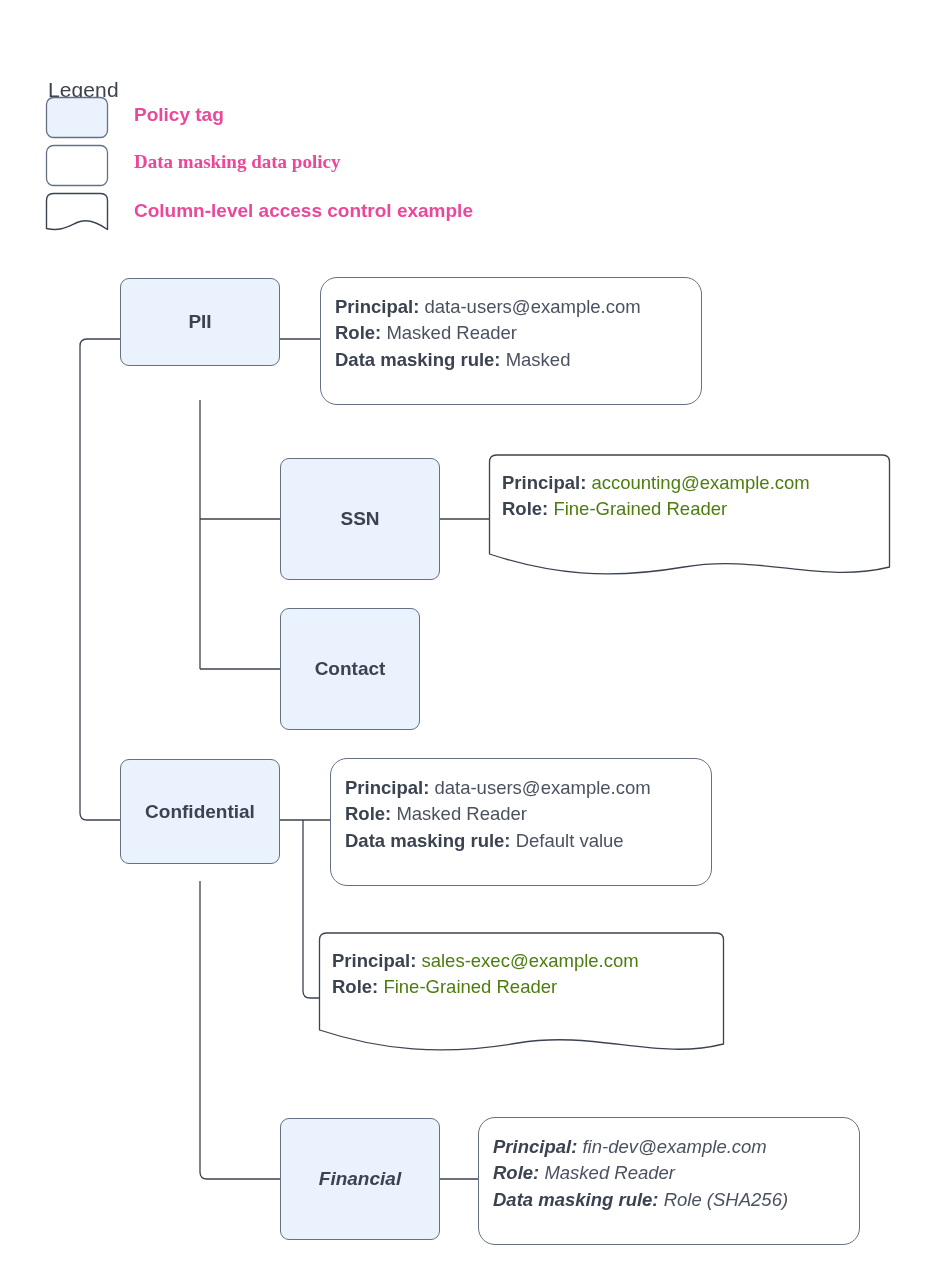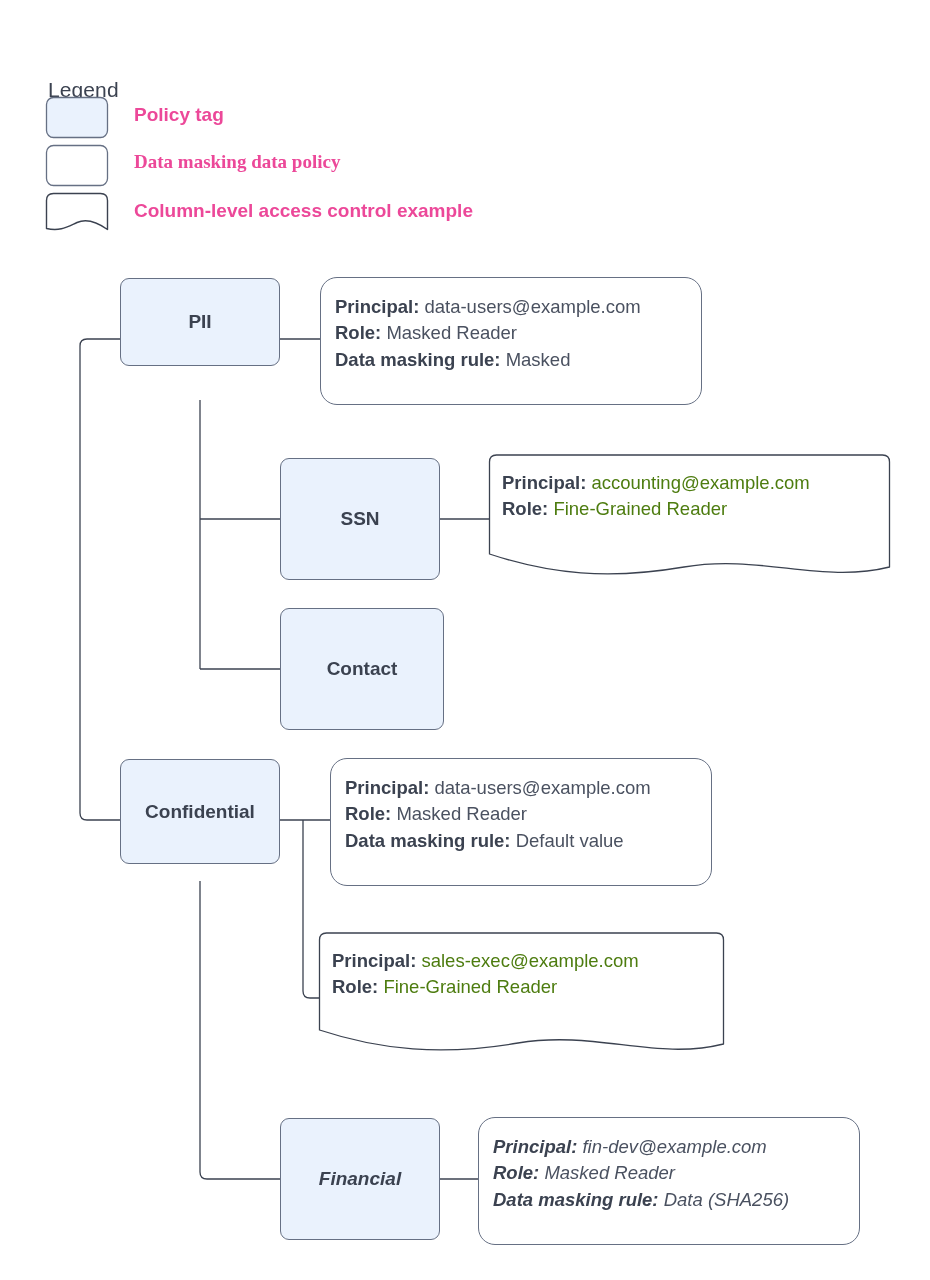"Contact" div.tag-node { width: 164px -> 140px }
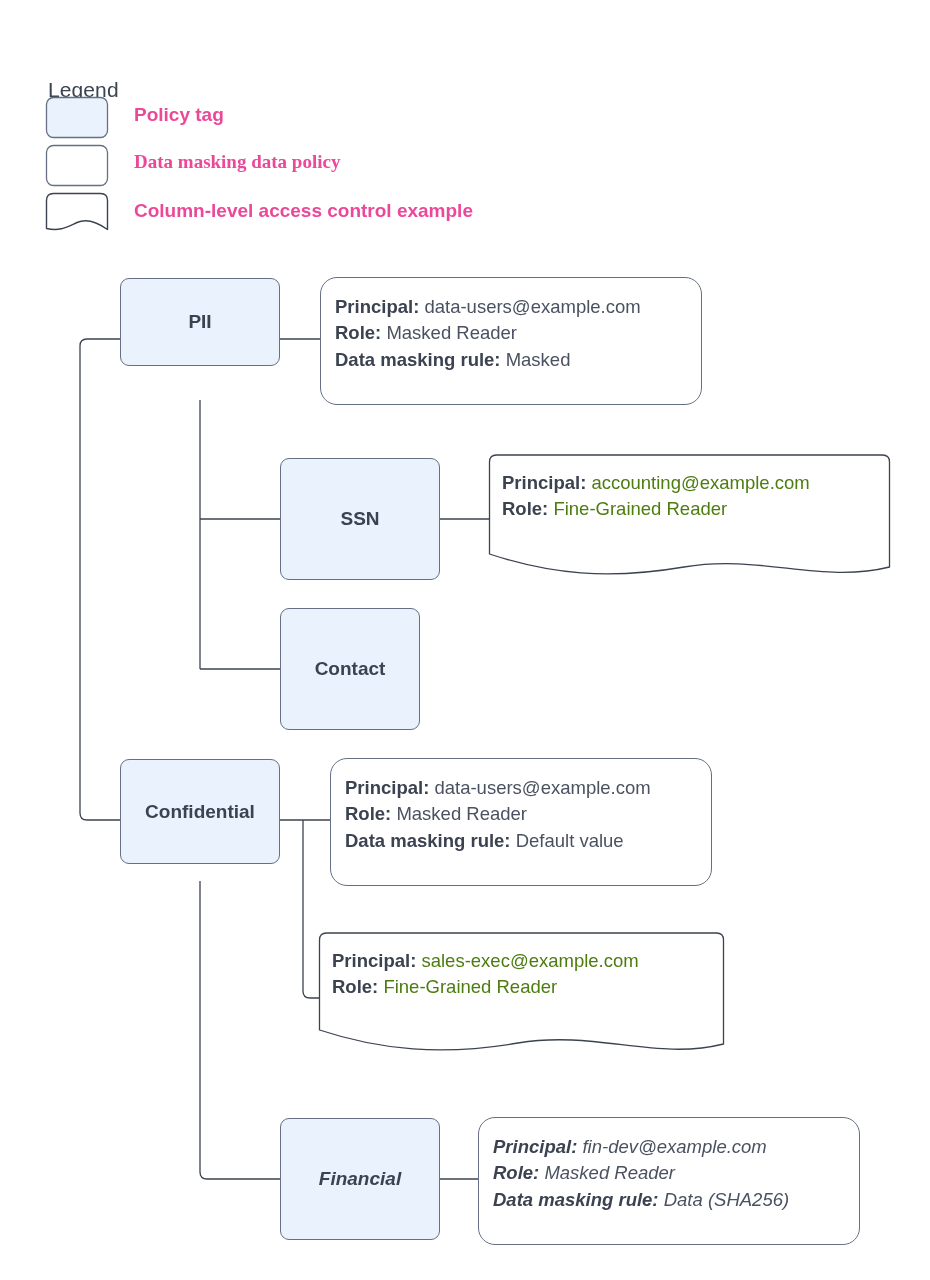"Data (SHA256)" span.v { text: Data -> Role }
